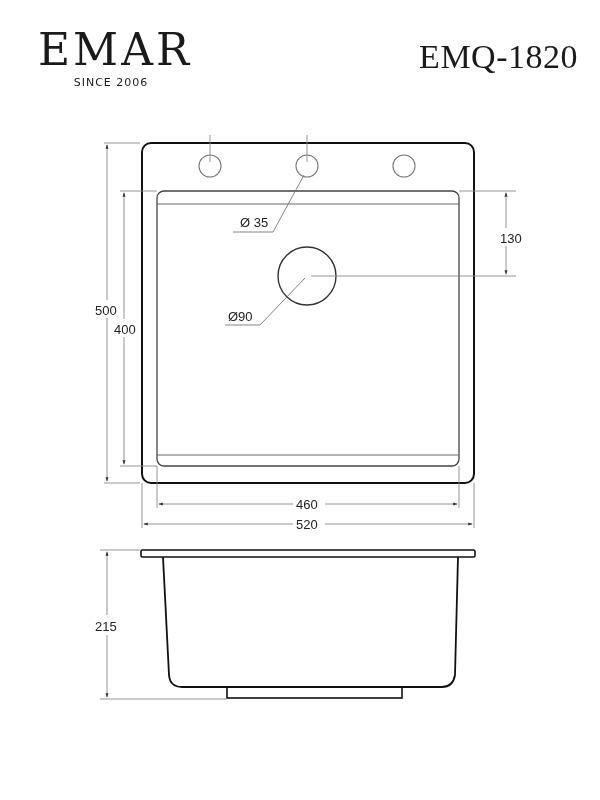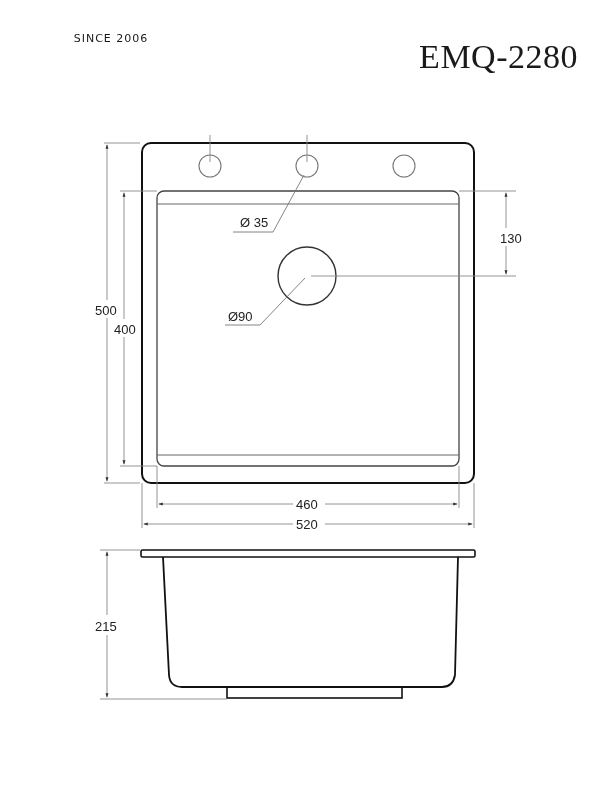"EMAR" span.brand-name { html: none -> <span>EMAR</span> }
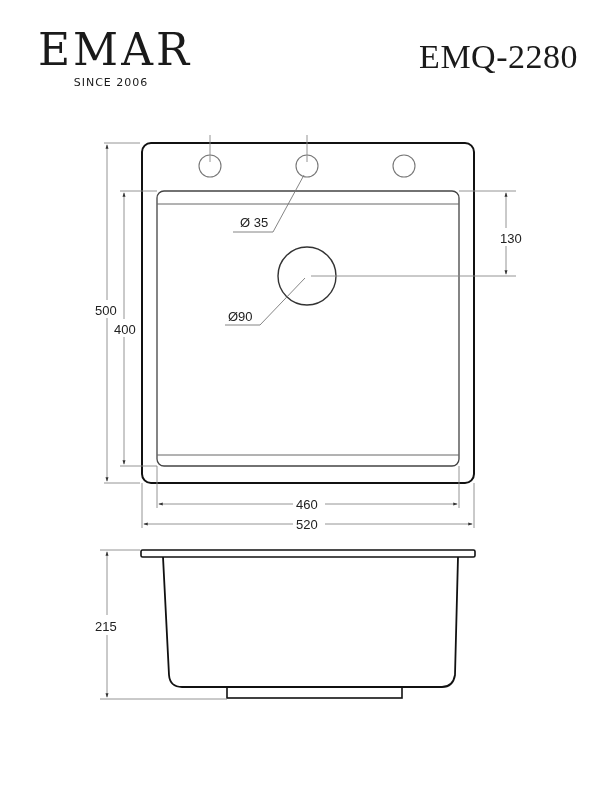"EMQ-2280" div.model { text: EMQ-2280 -> EMQ-1820 }
